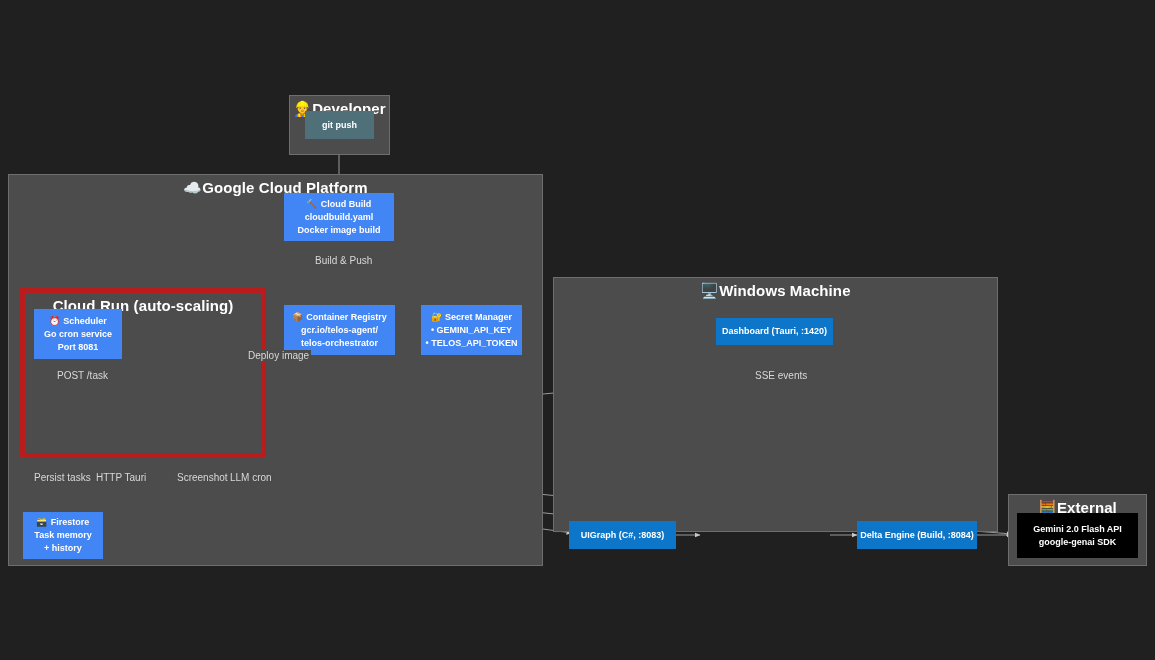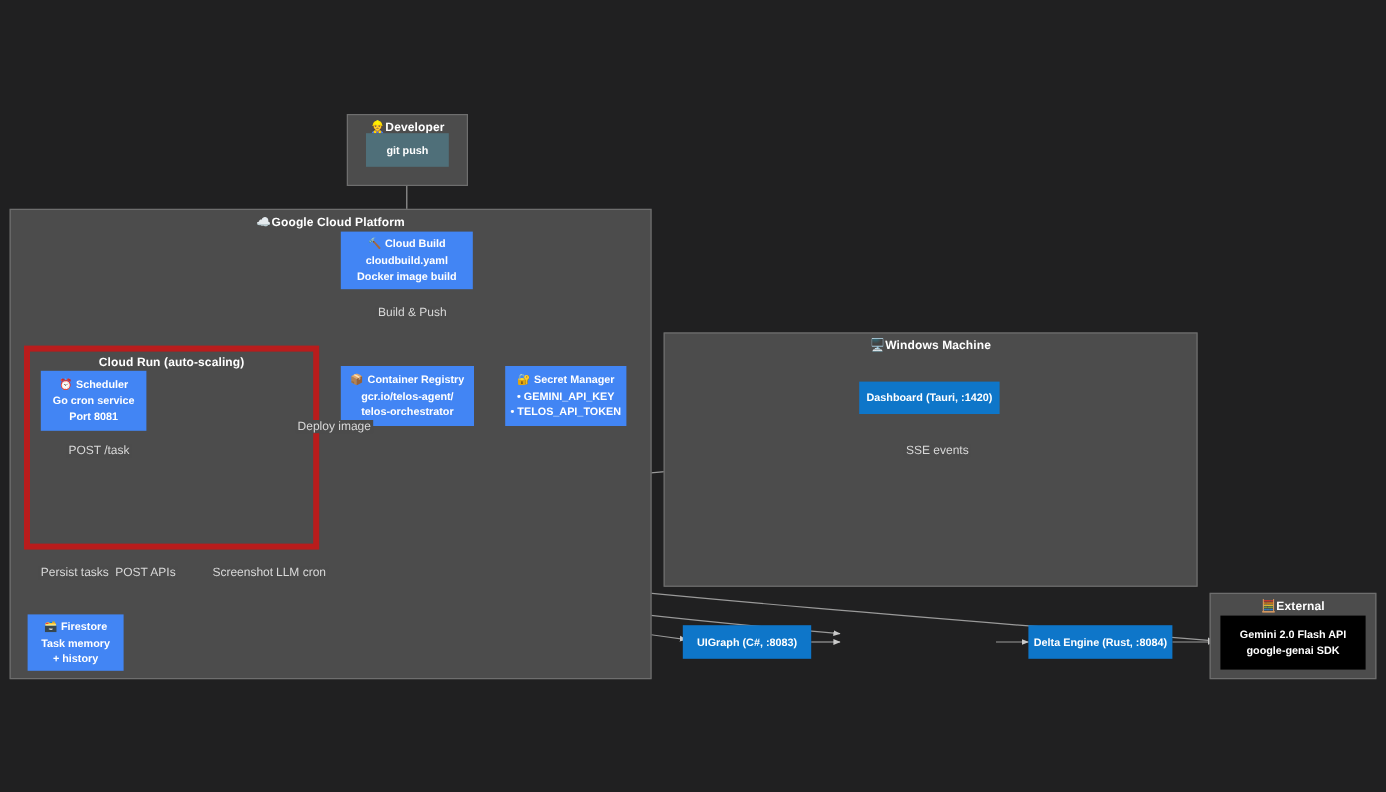"👷Developer" .cluster-label { font-size: 10px -> 15px }
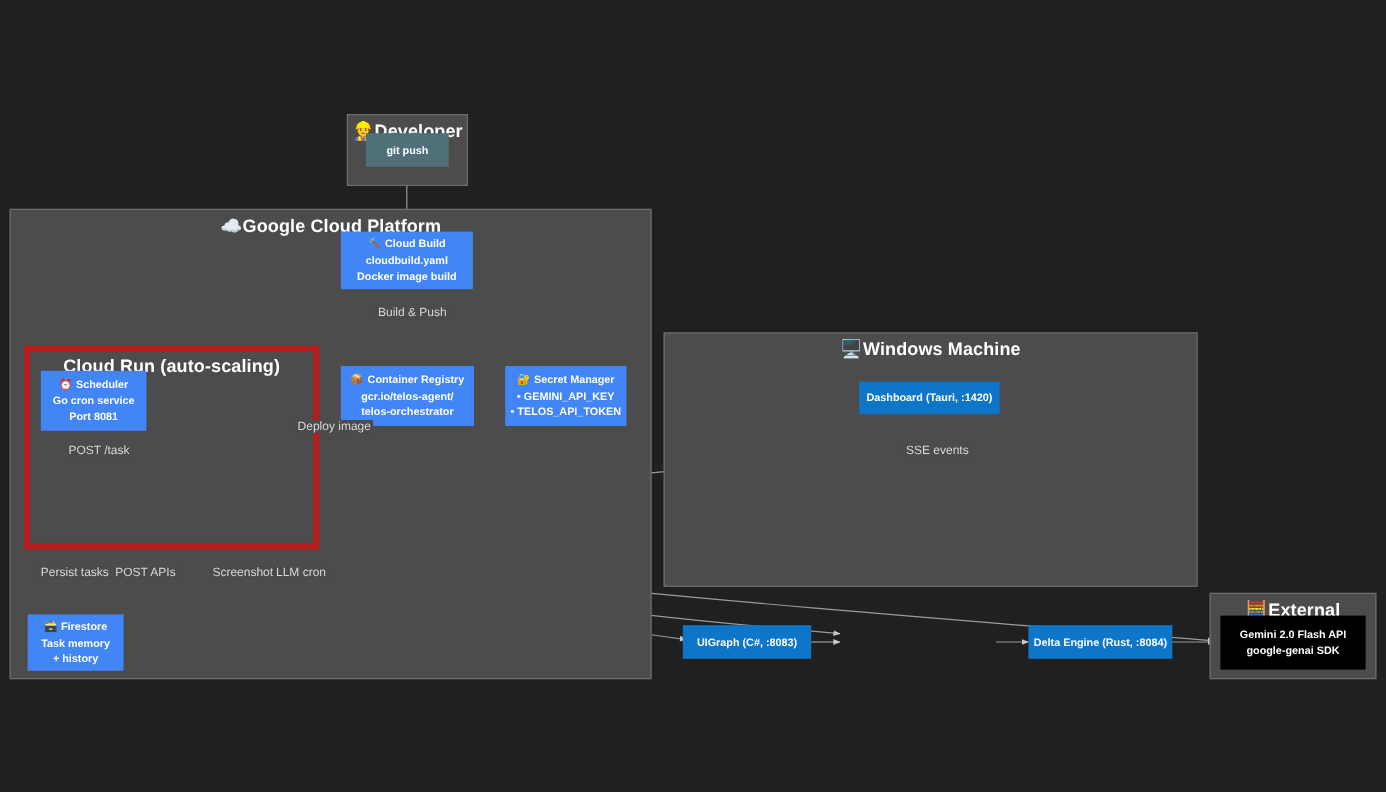"🖥️Windows Machine" div.cluster { height: 212px -> 255px }
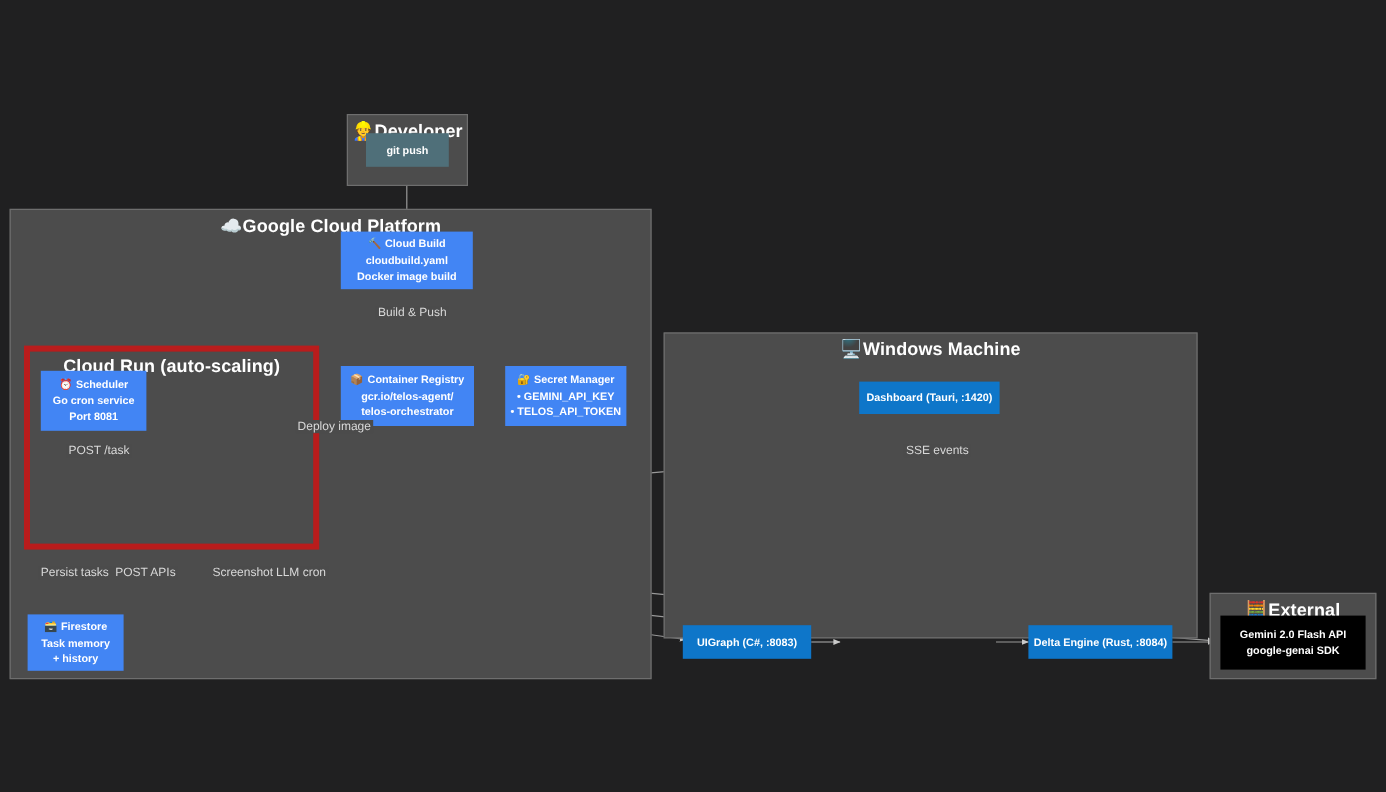"POST APIs" div.elabel { text: POST APIs -> HTTP Tauri }
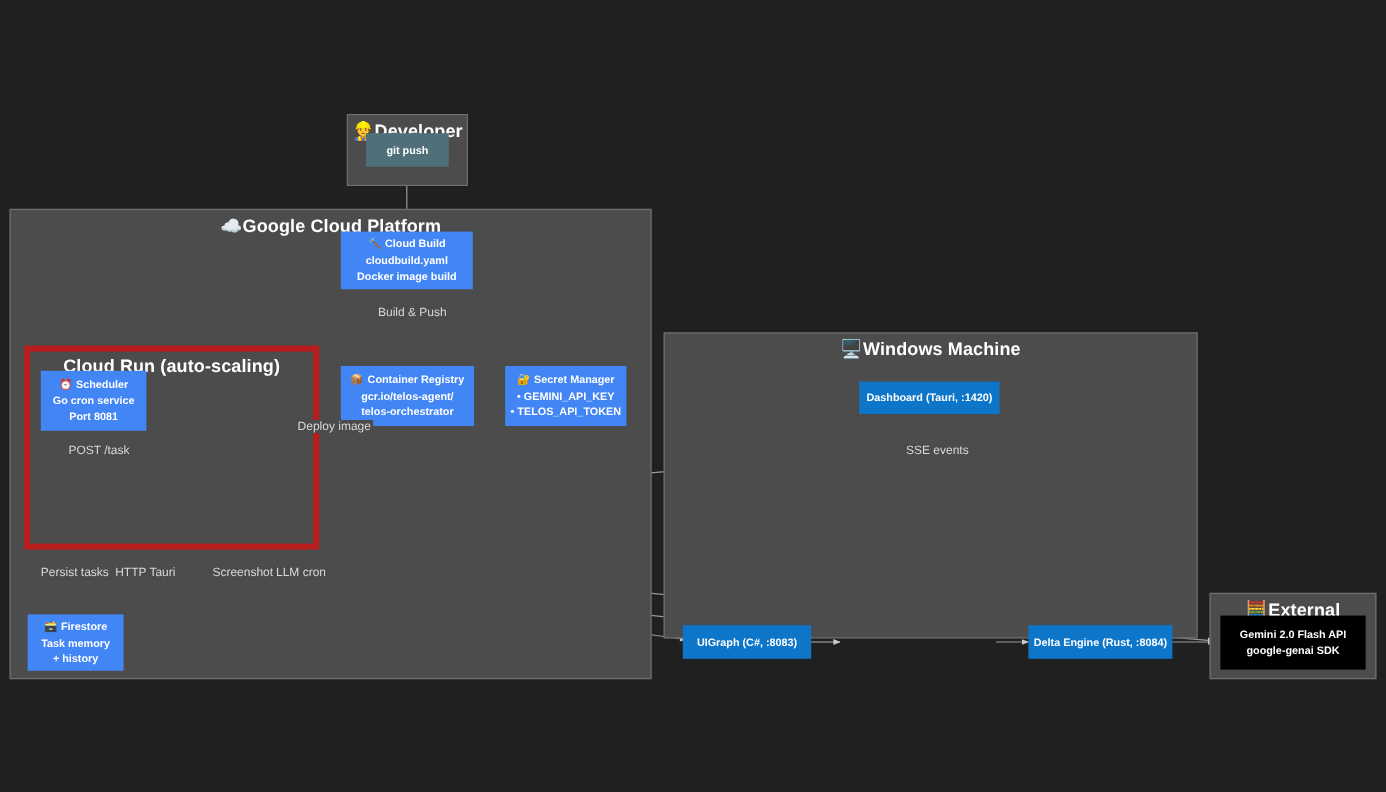"Delta Engine (Rust, :8084)" span.ln { text: Rust -> Build }
